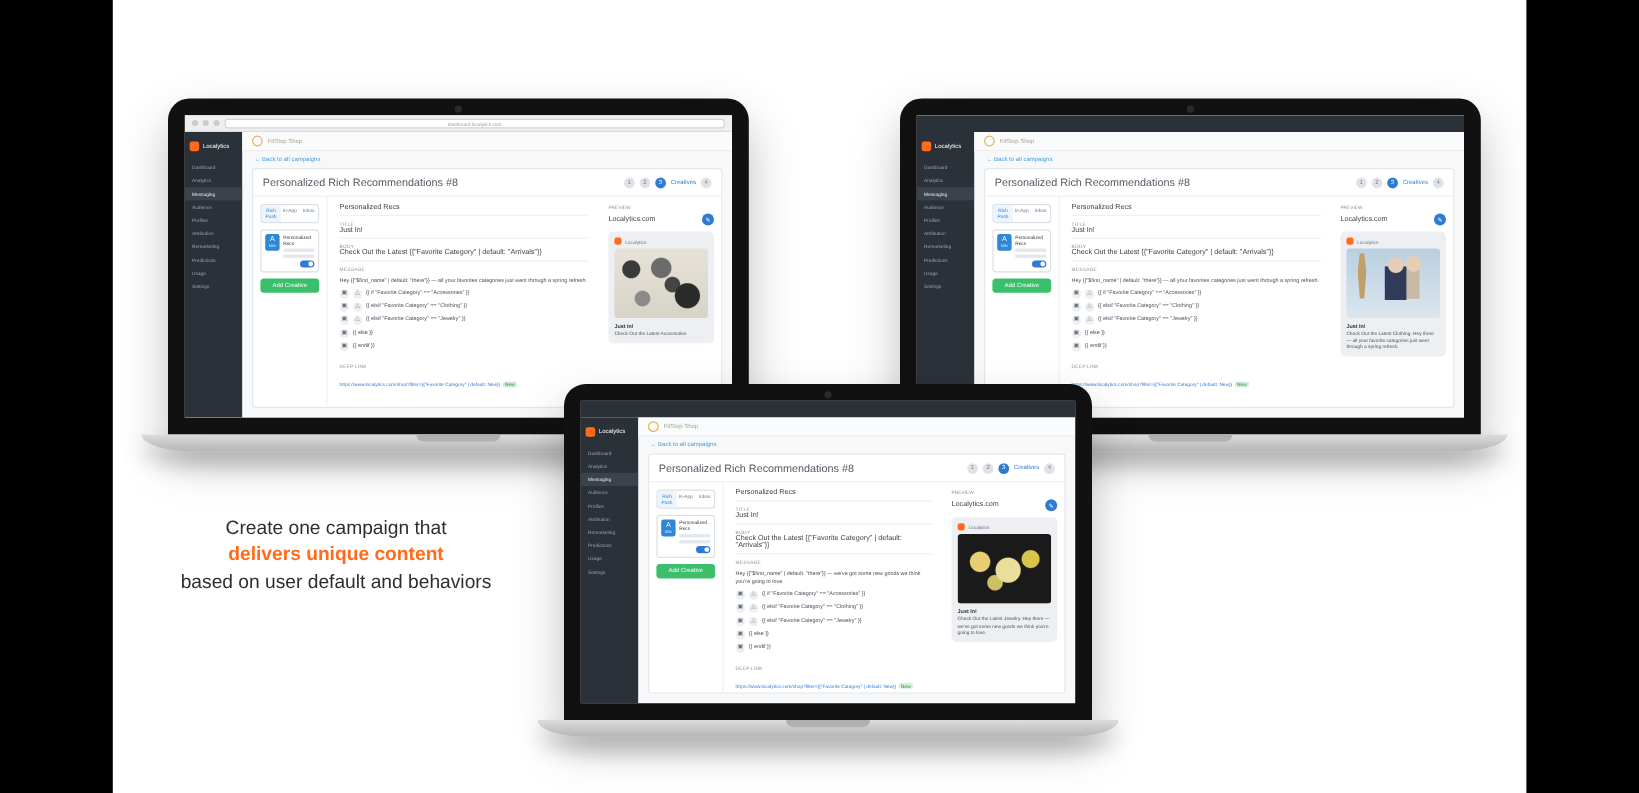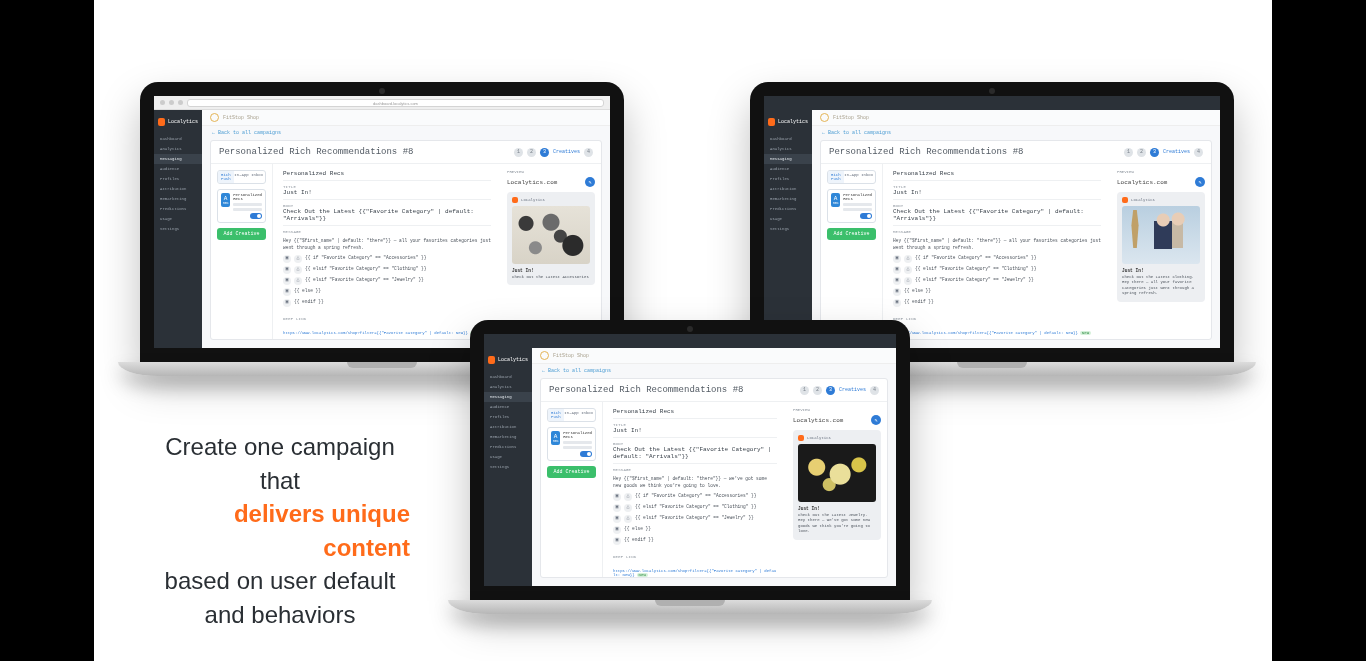"Personalized Rich Recommendations #8" .app { font-family: Liberation Mono, monospace -> none }
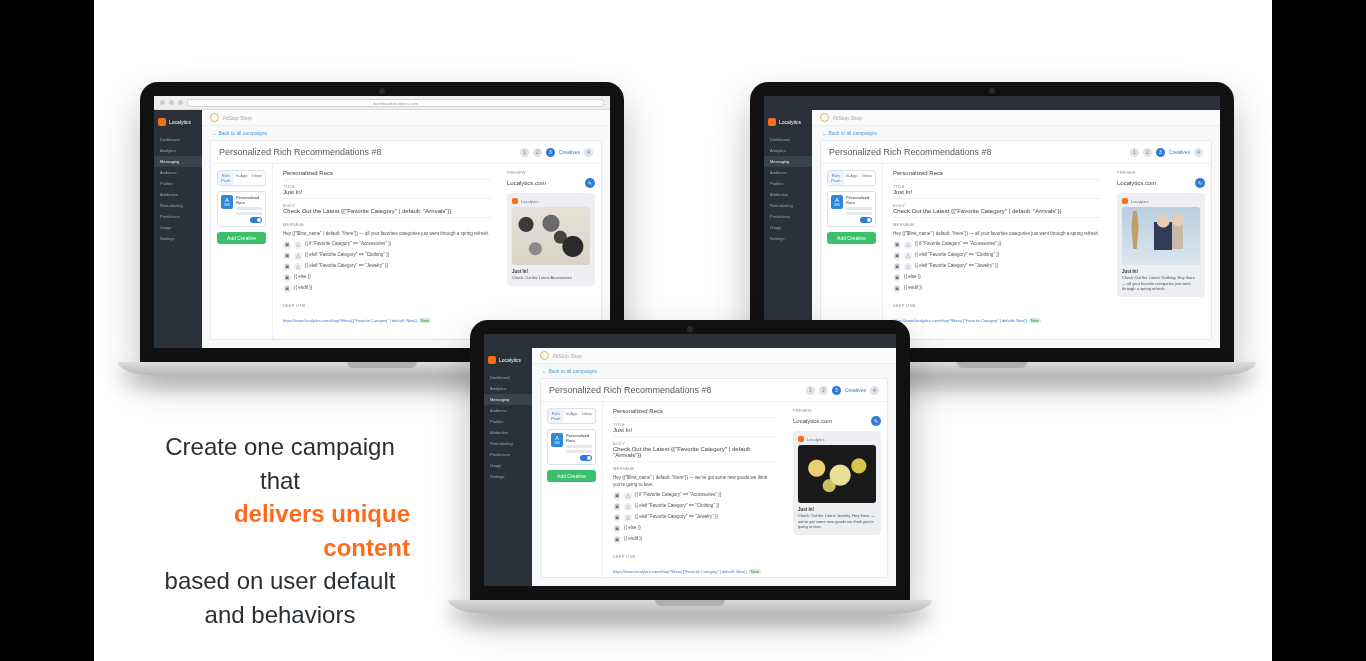"Create one campaign that" .tagline { font-size: 24px -> 16px }
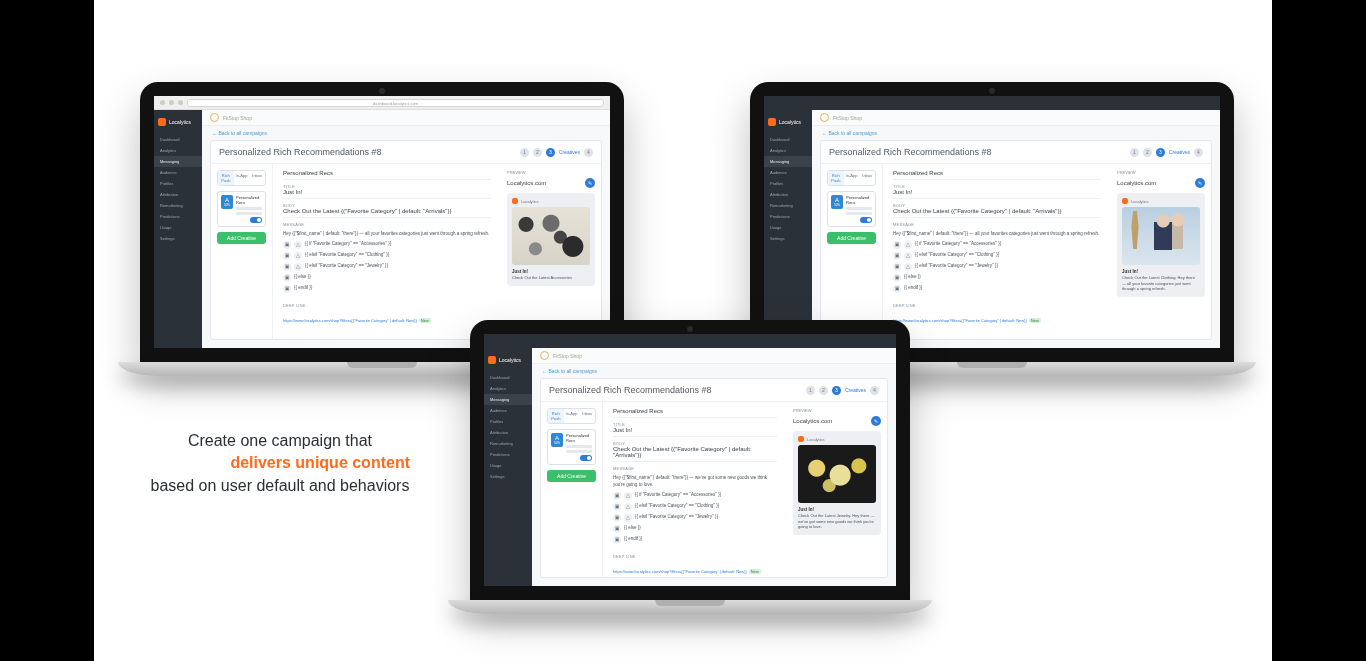"delivers unique content" .tagline .hl { text-align: right -> none }
